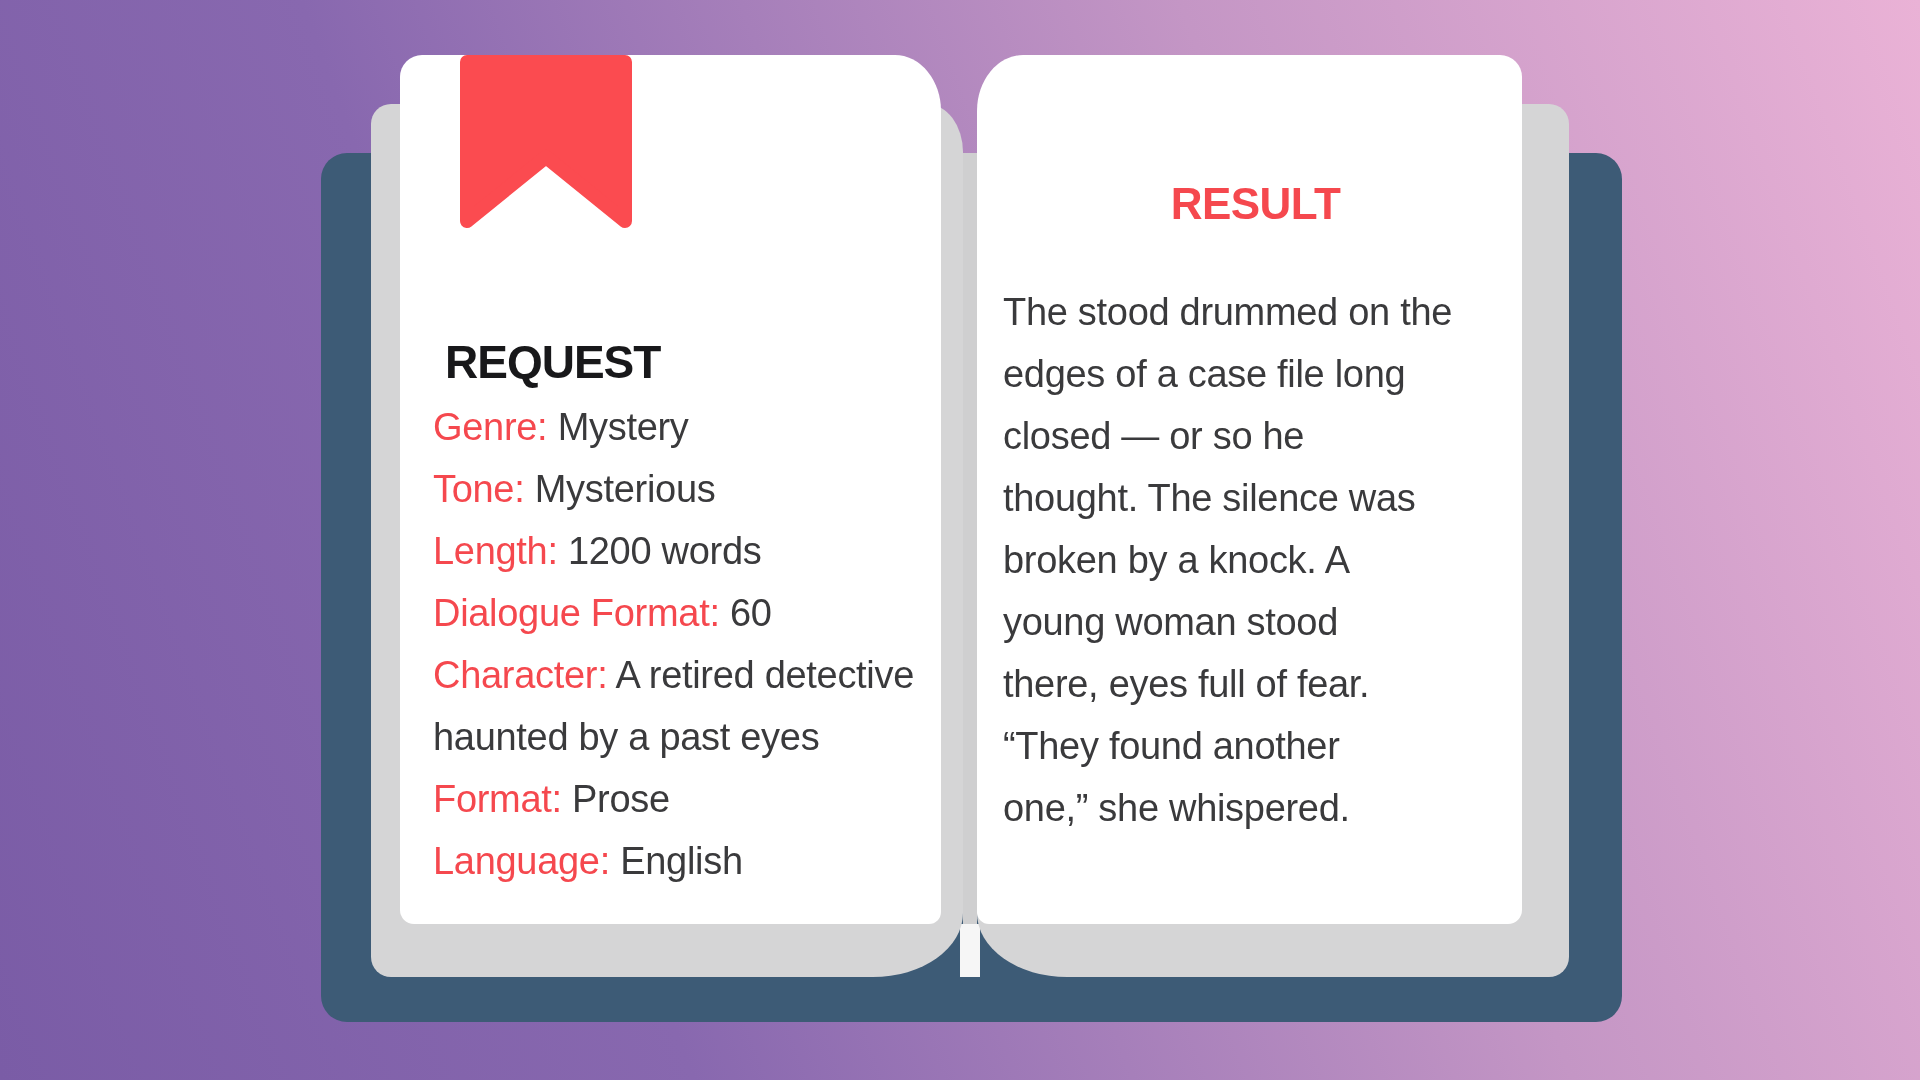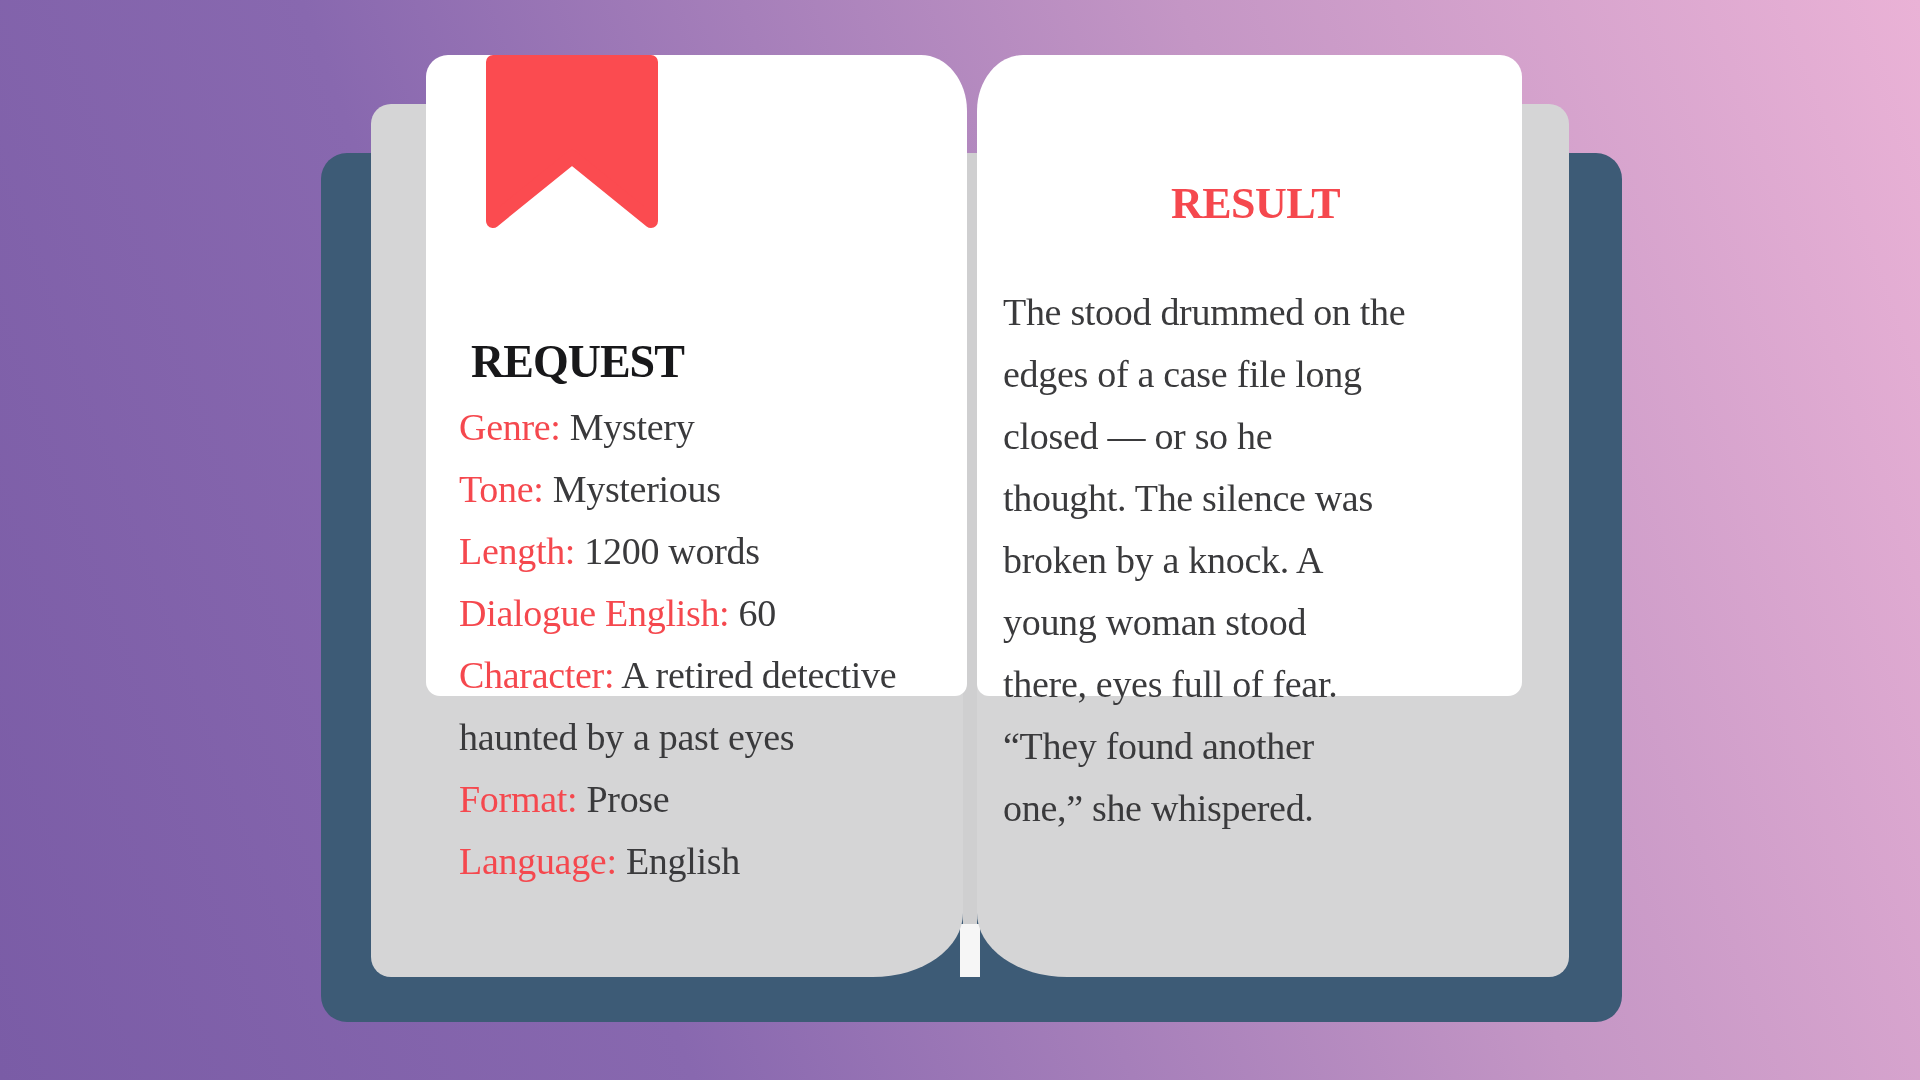"RESULT" .white-page { font-family: Liberation Serif, serif -> none; height: 641px -> 869px }
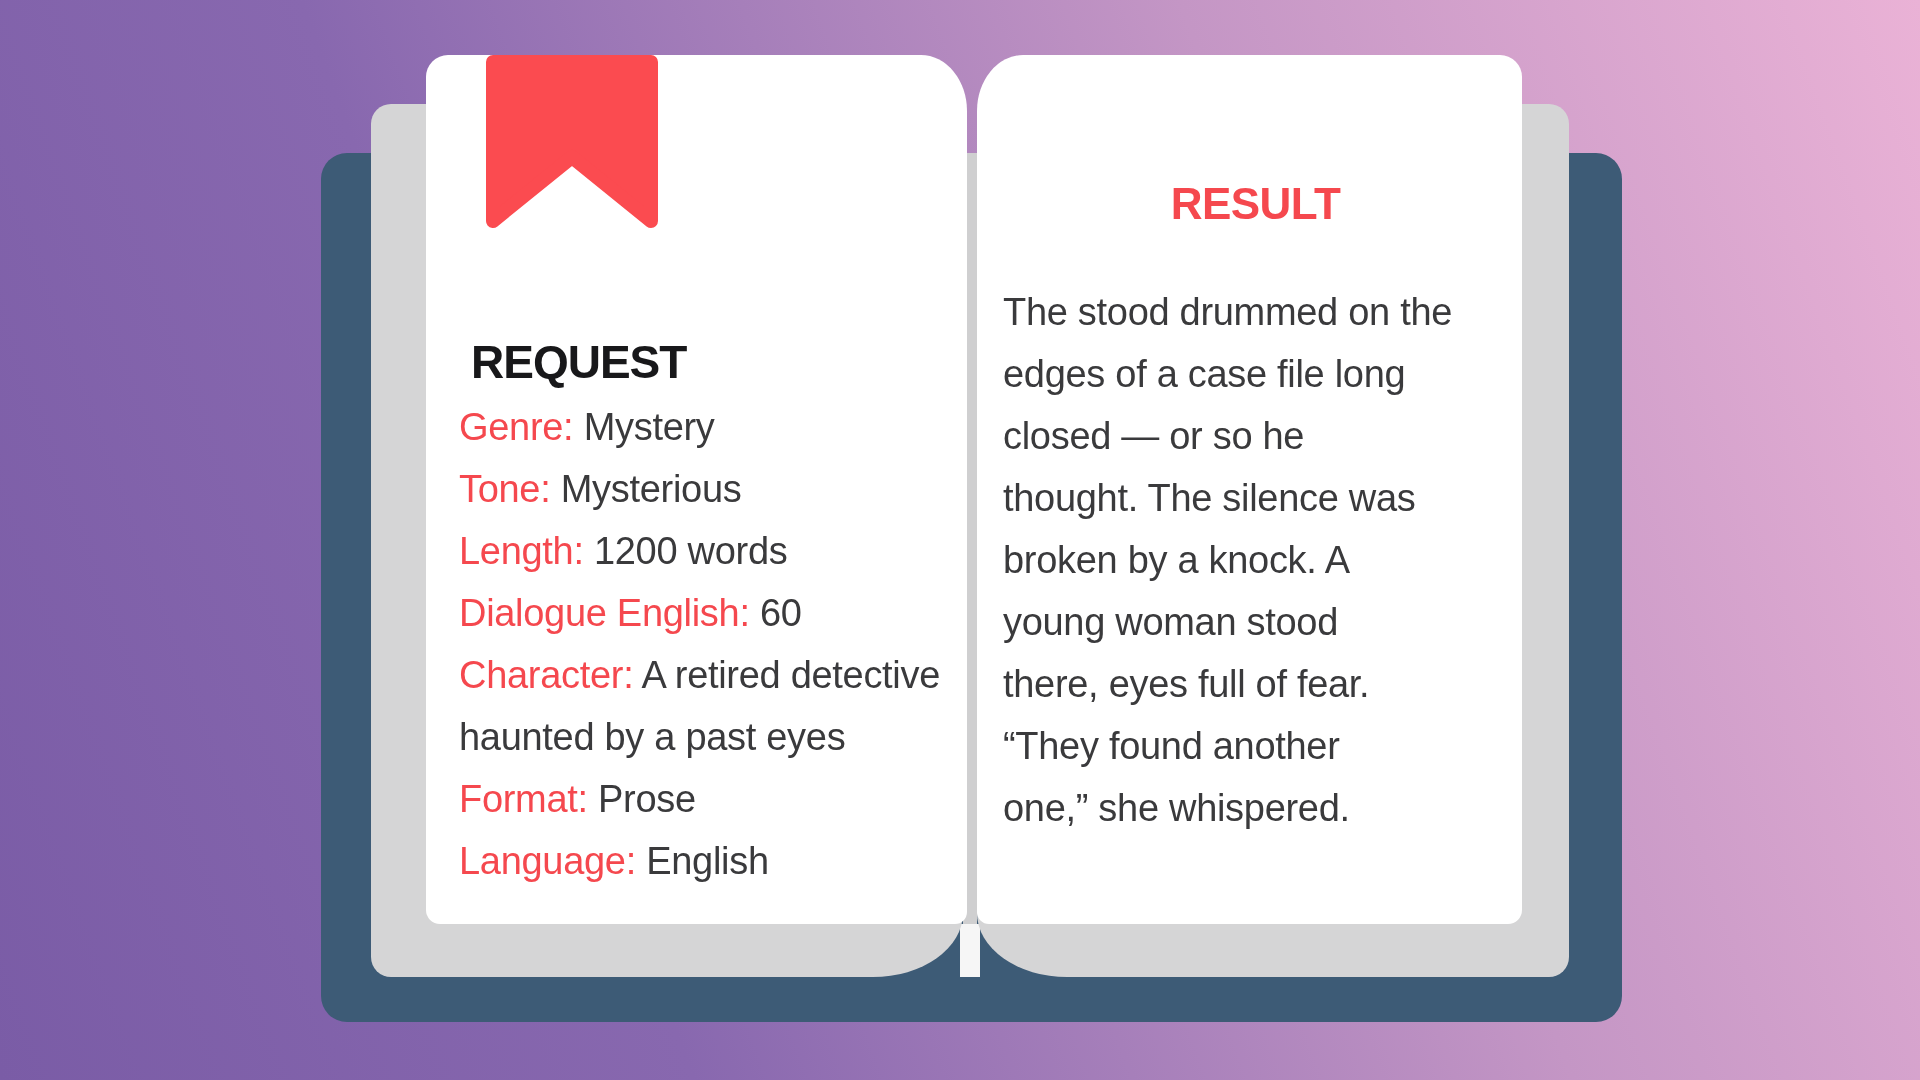"REQUEST" .white-page.left { left: 426px -> 400px }
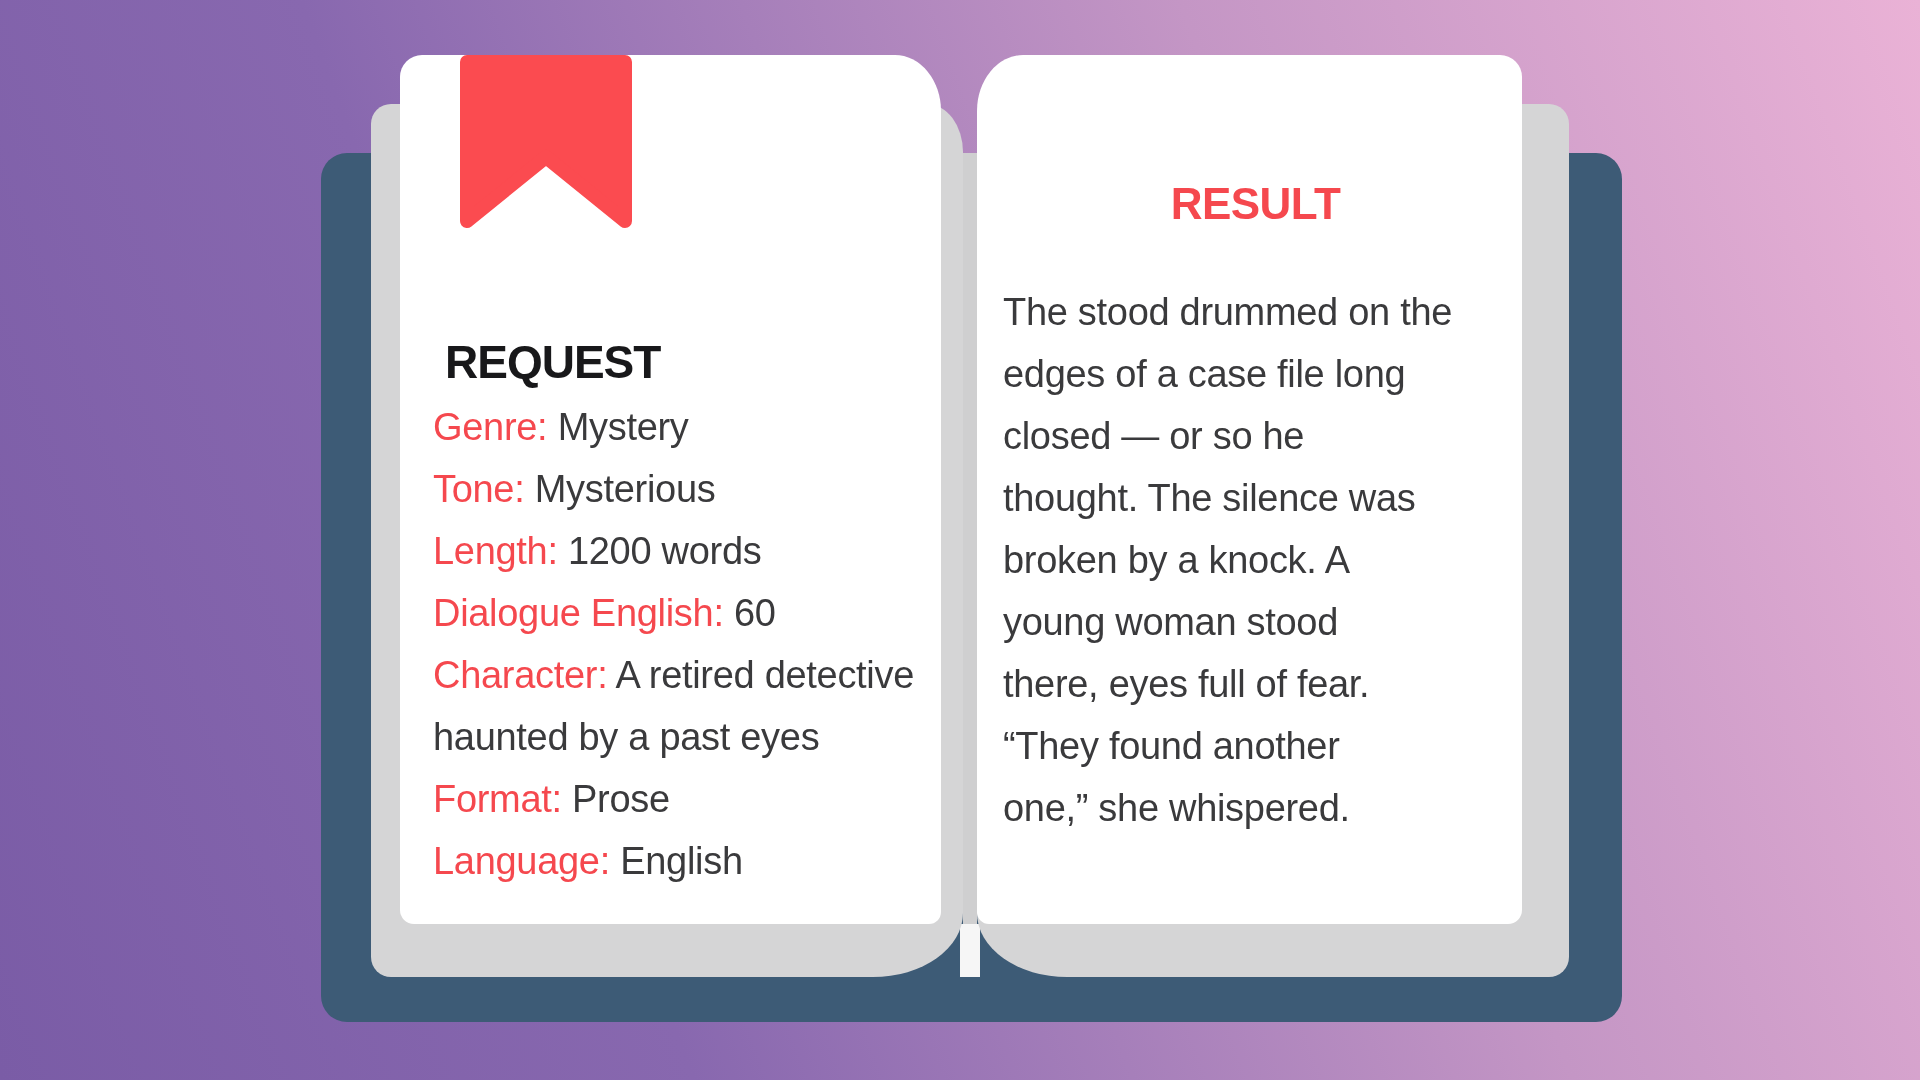"Dialogue English:" span.req-label { text: English -> Format }
